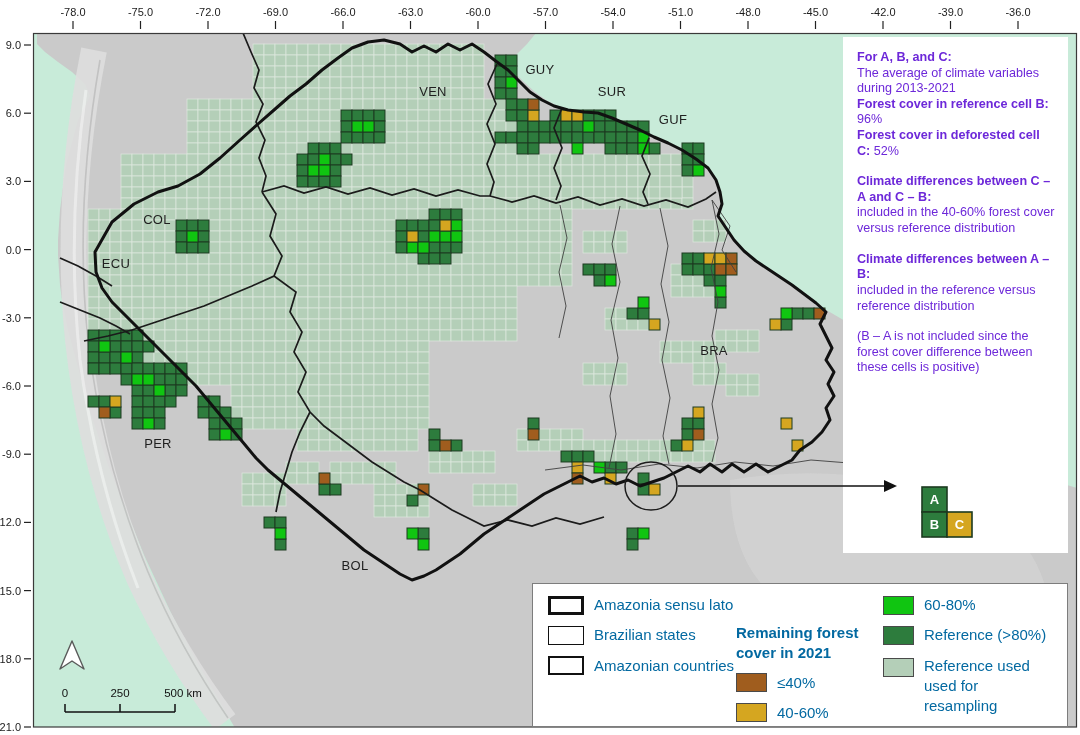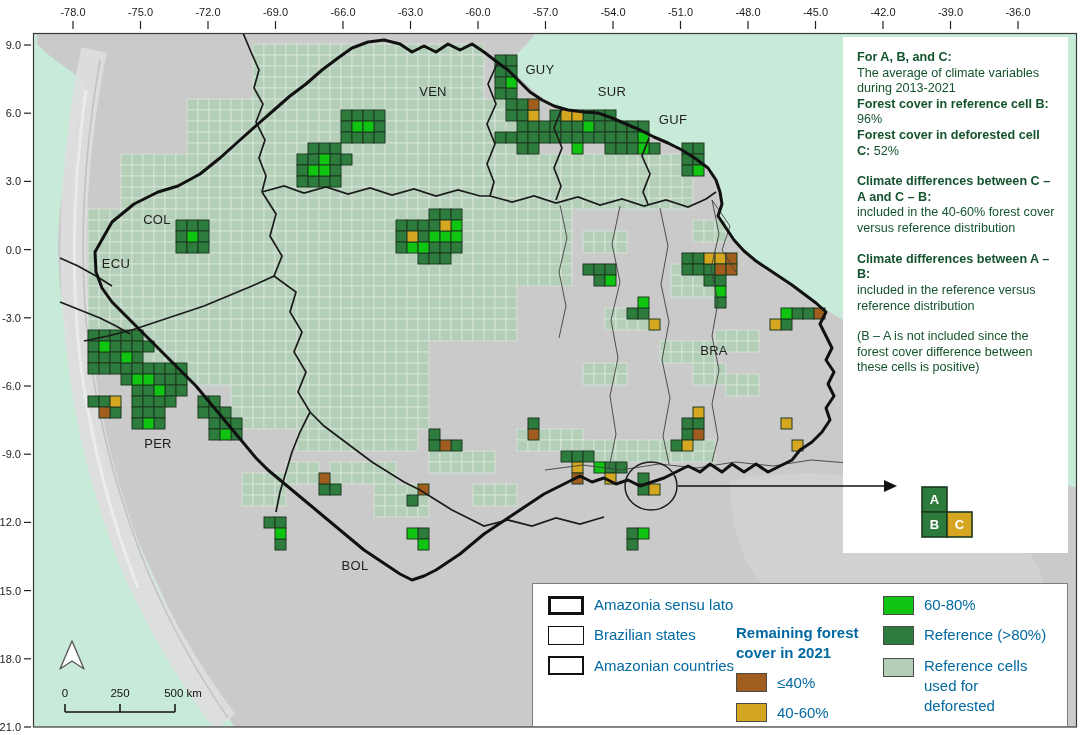"For A, B, and C:" #panel { color: #14532d -> #6d28d9 }
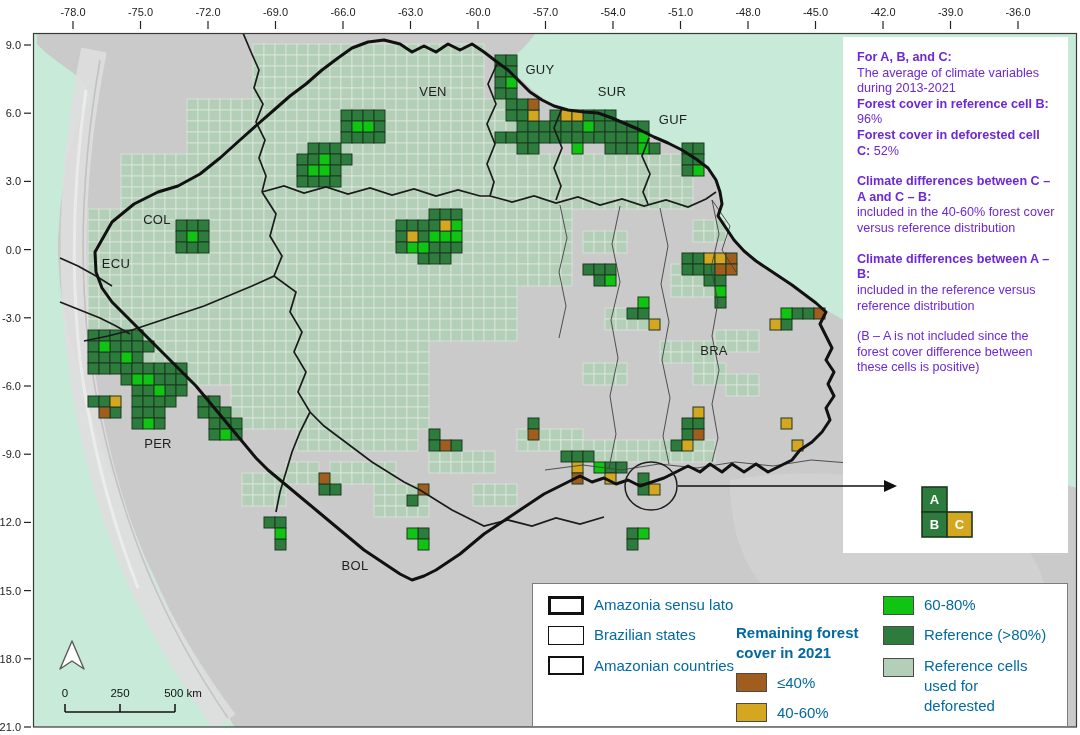"Reference cells used for deforested" span.lwrap { text: cells used for deforested -> used used for resampling }
